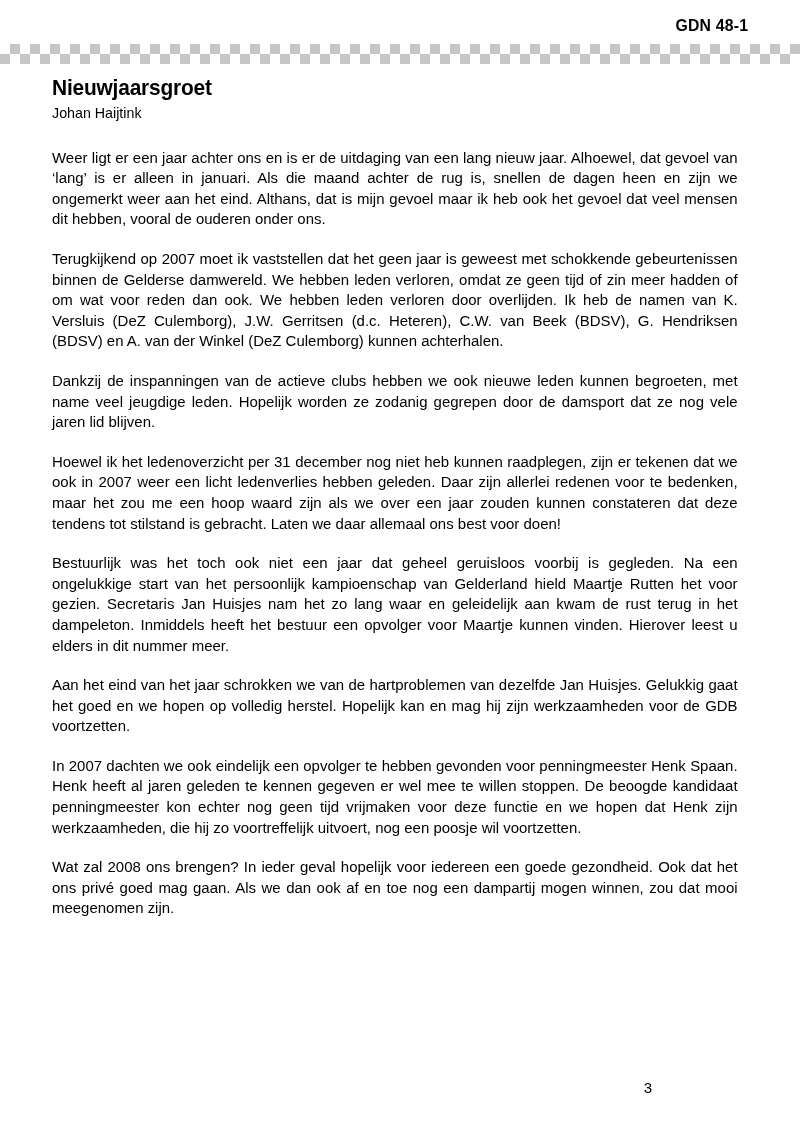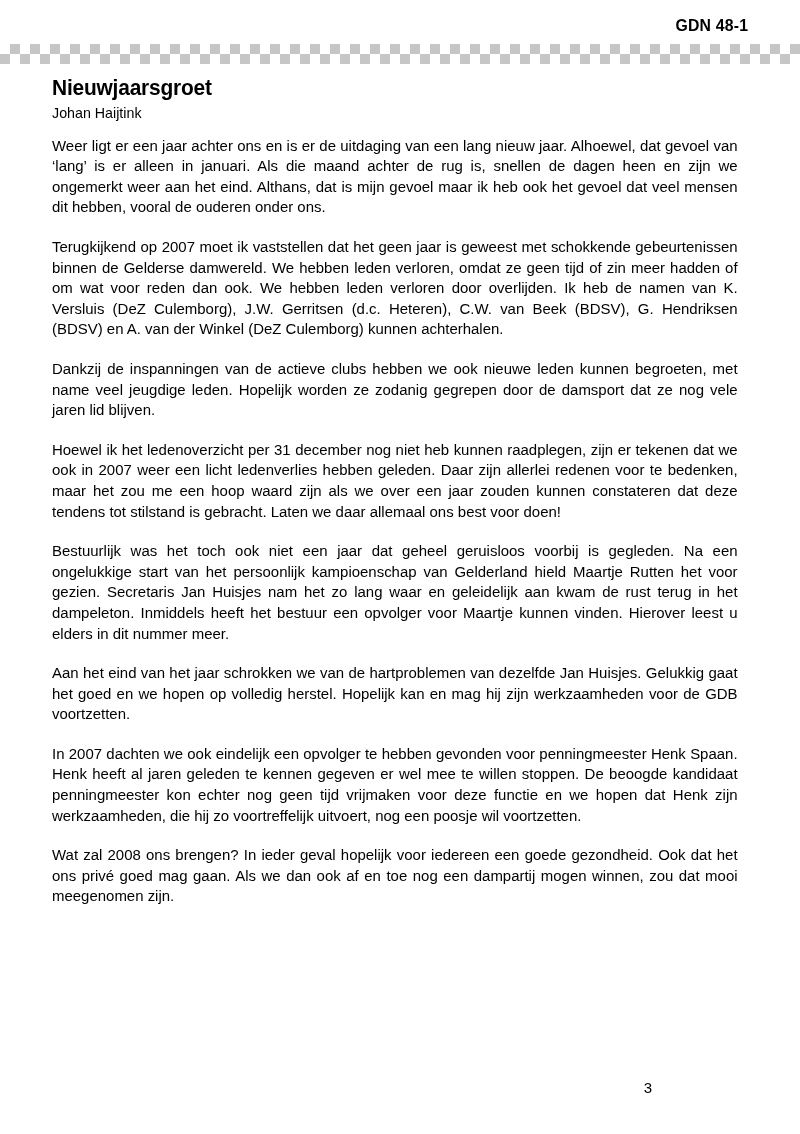"Weer ligt er een jaar" .body-copy { margin-top: 14px -> 26px }
